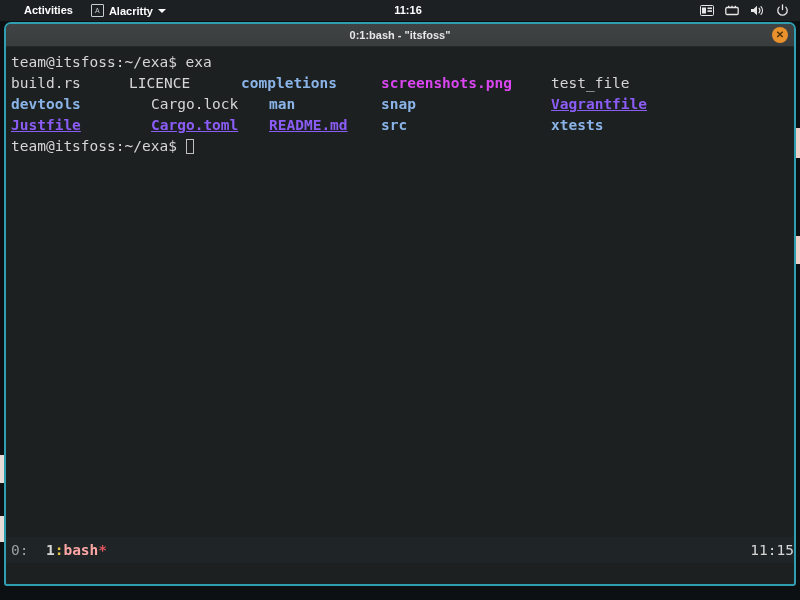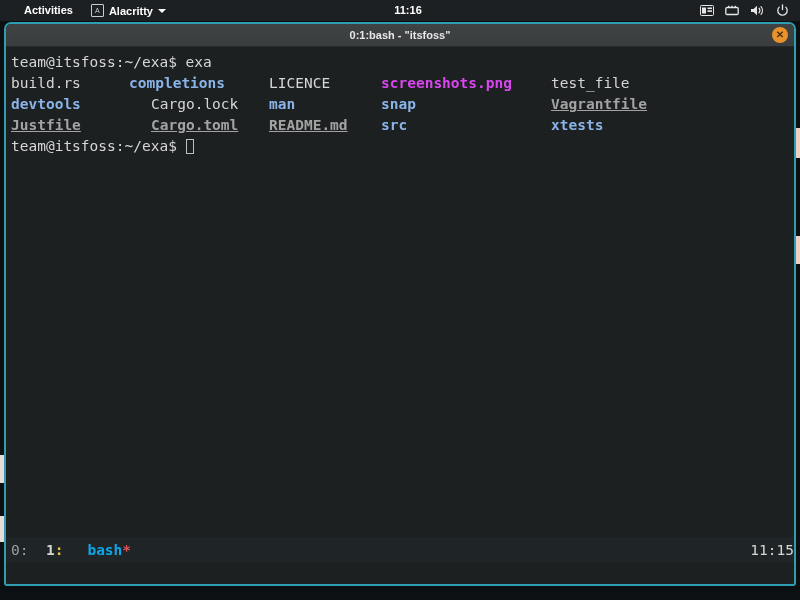"completions" span.col { order: before "LICENCE" -> after "LICENCE" }
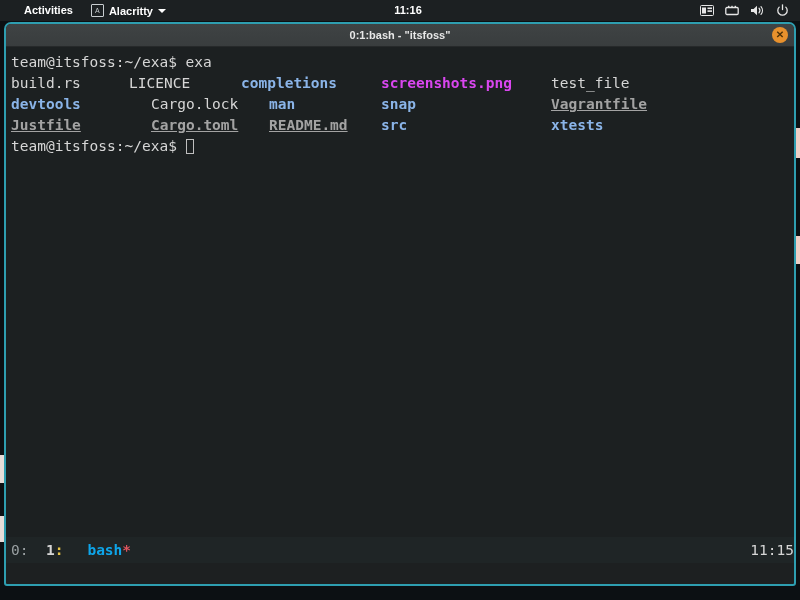"Vagrantfile" .f-conf { color: #a3a3a3 -> #8b5cf6 }
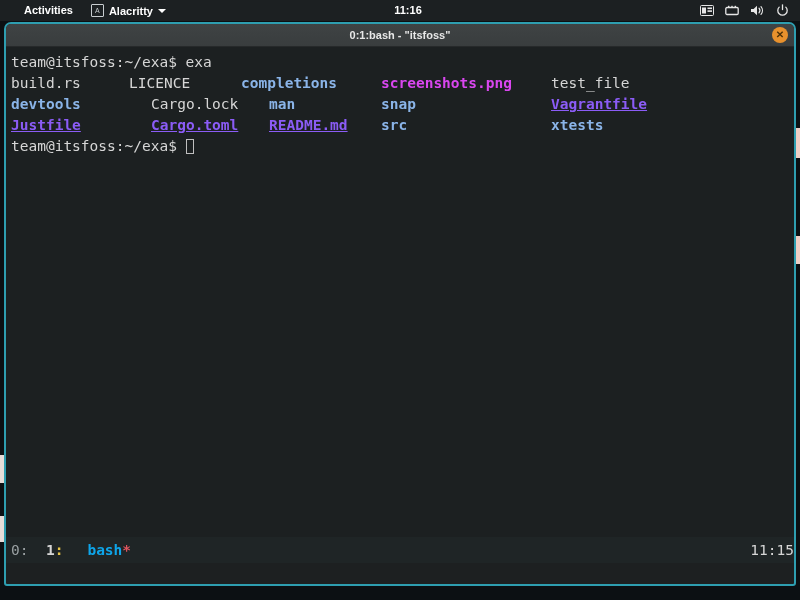"bash" .win-name { color: #0ea5e9 -> #fca5a5; margin-left: 24px -> none }
